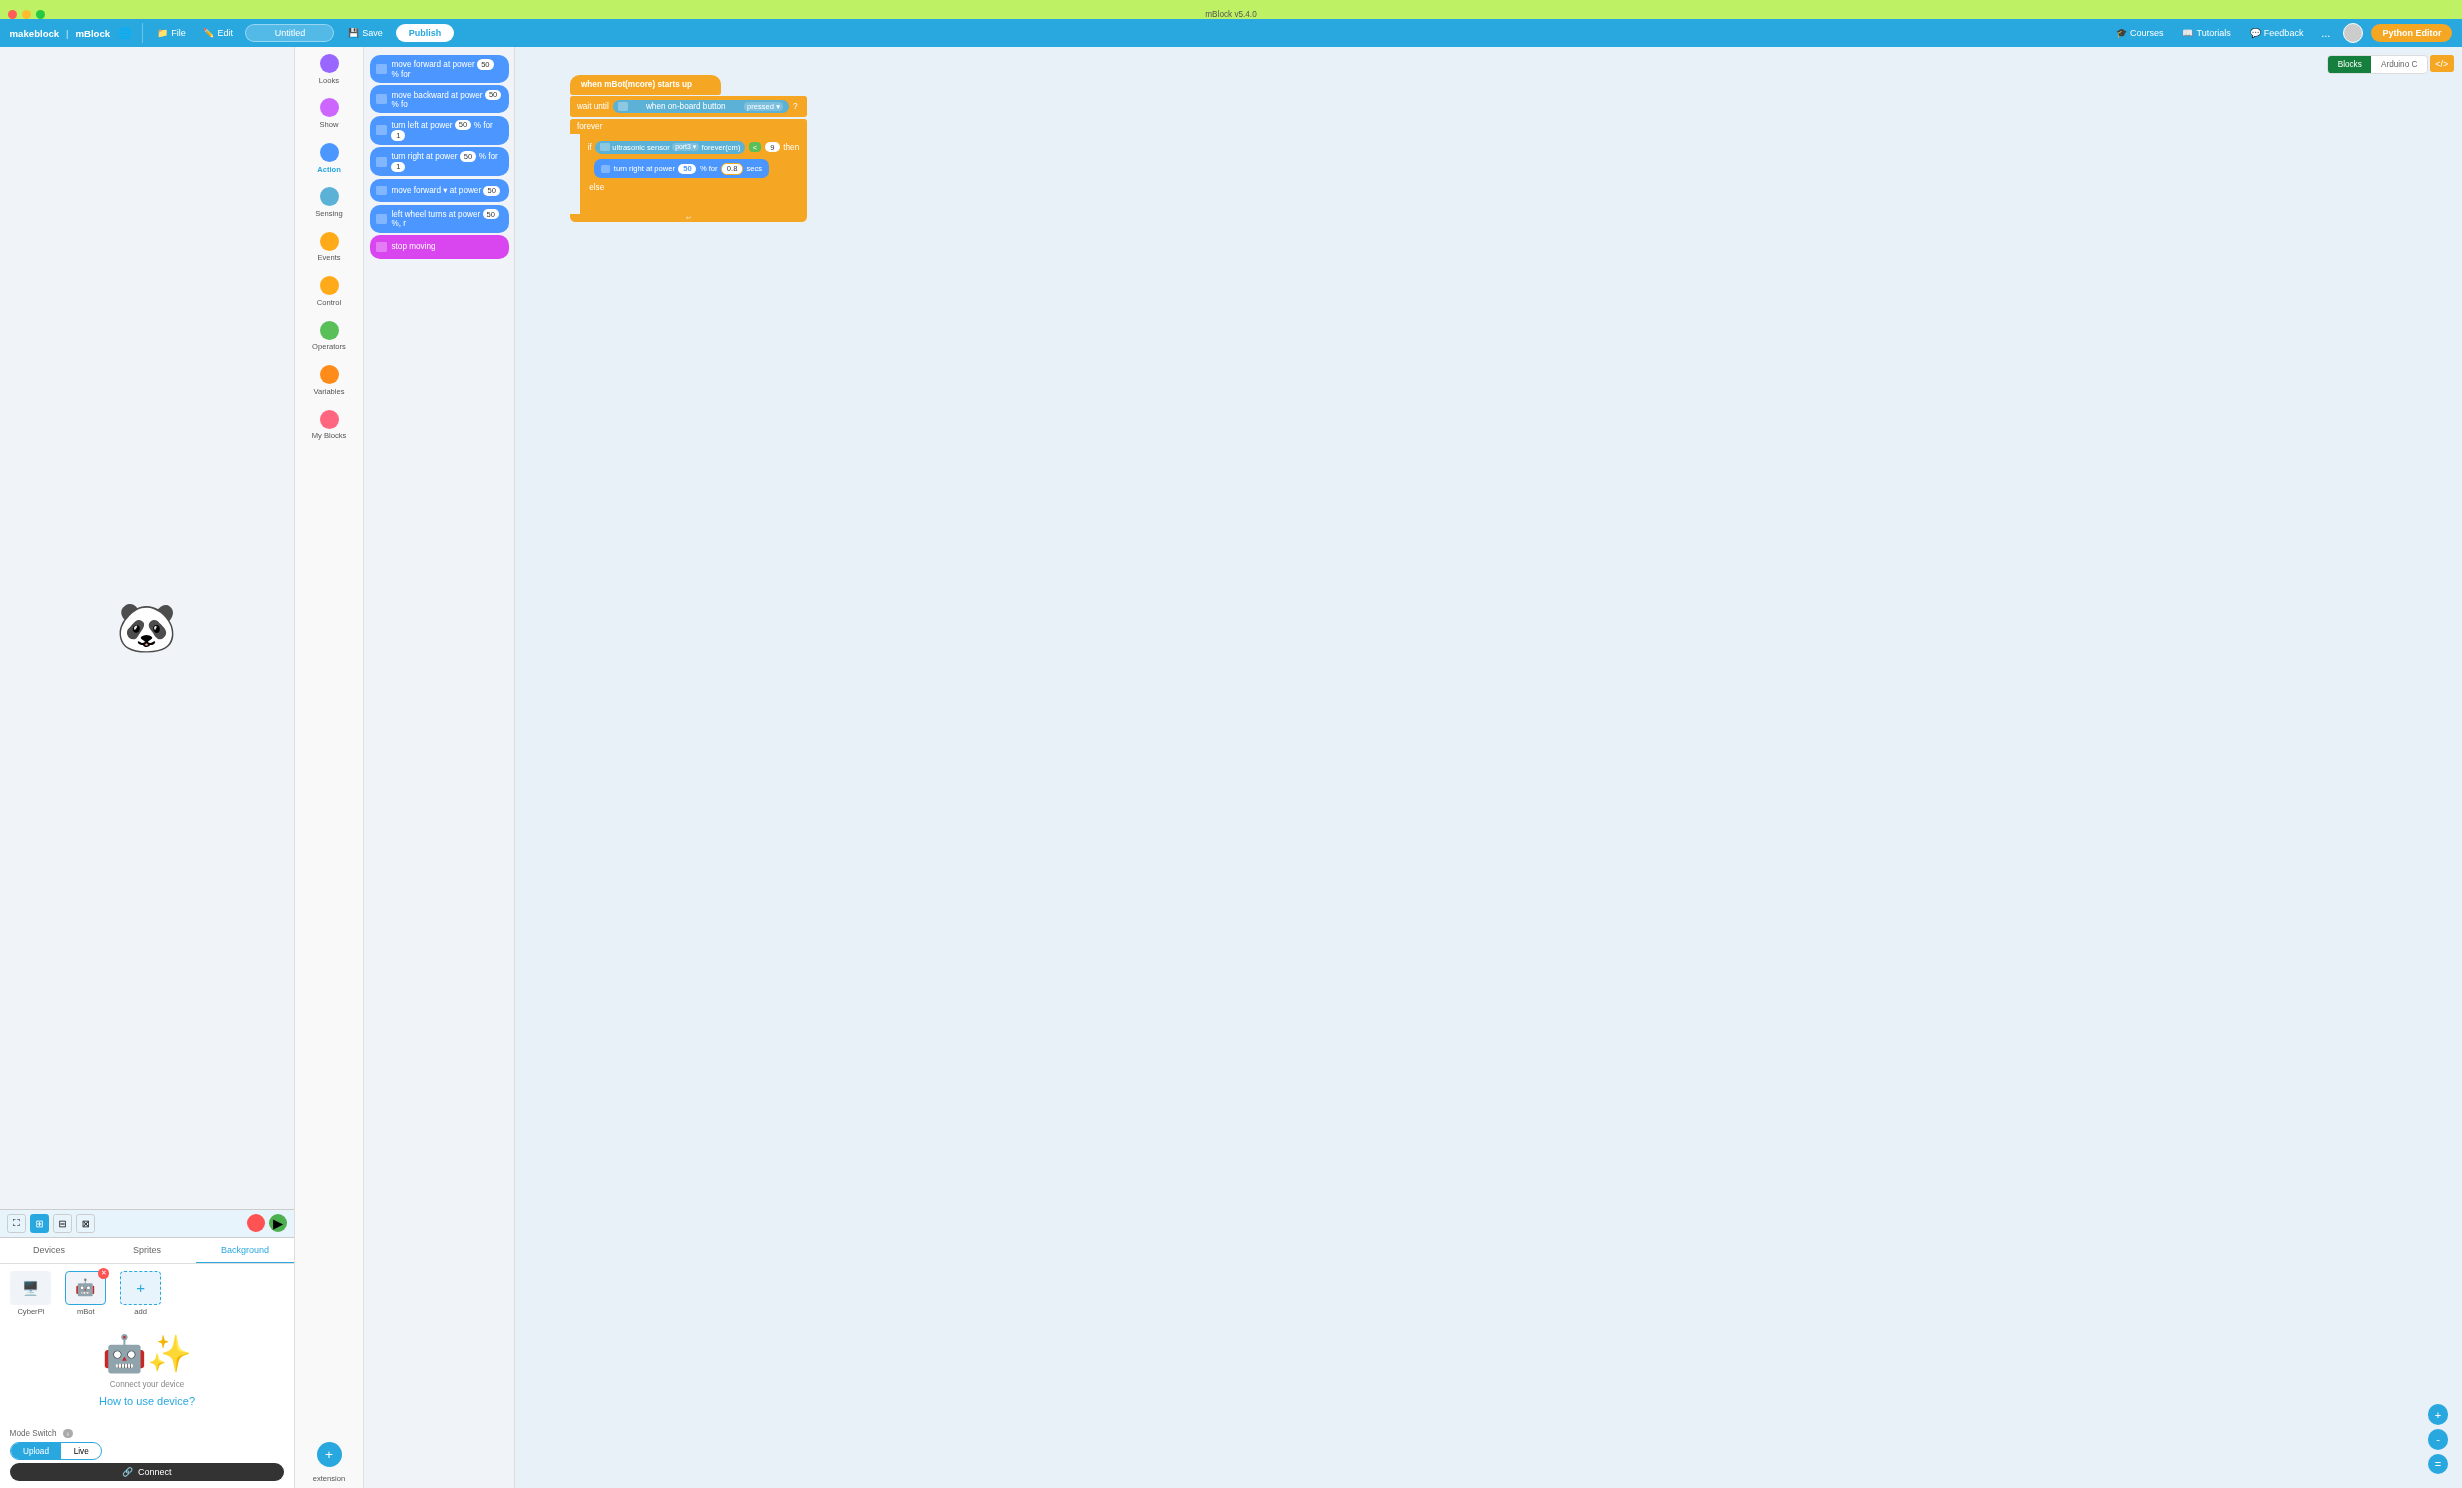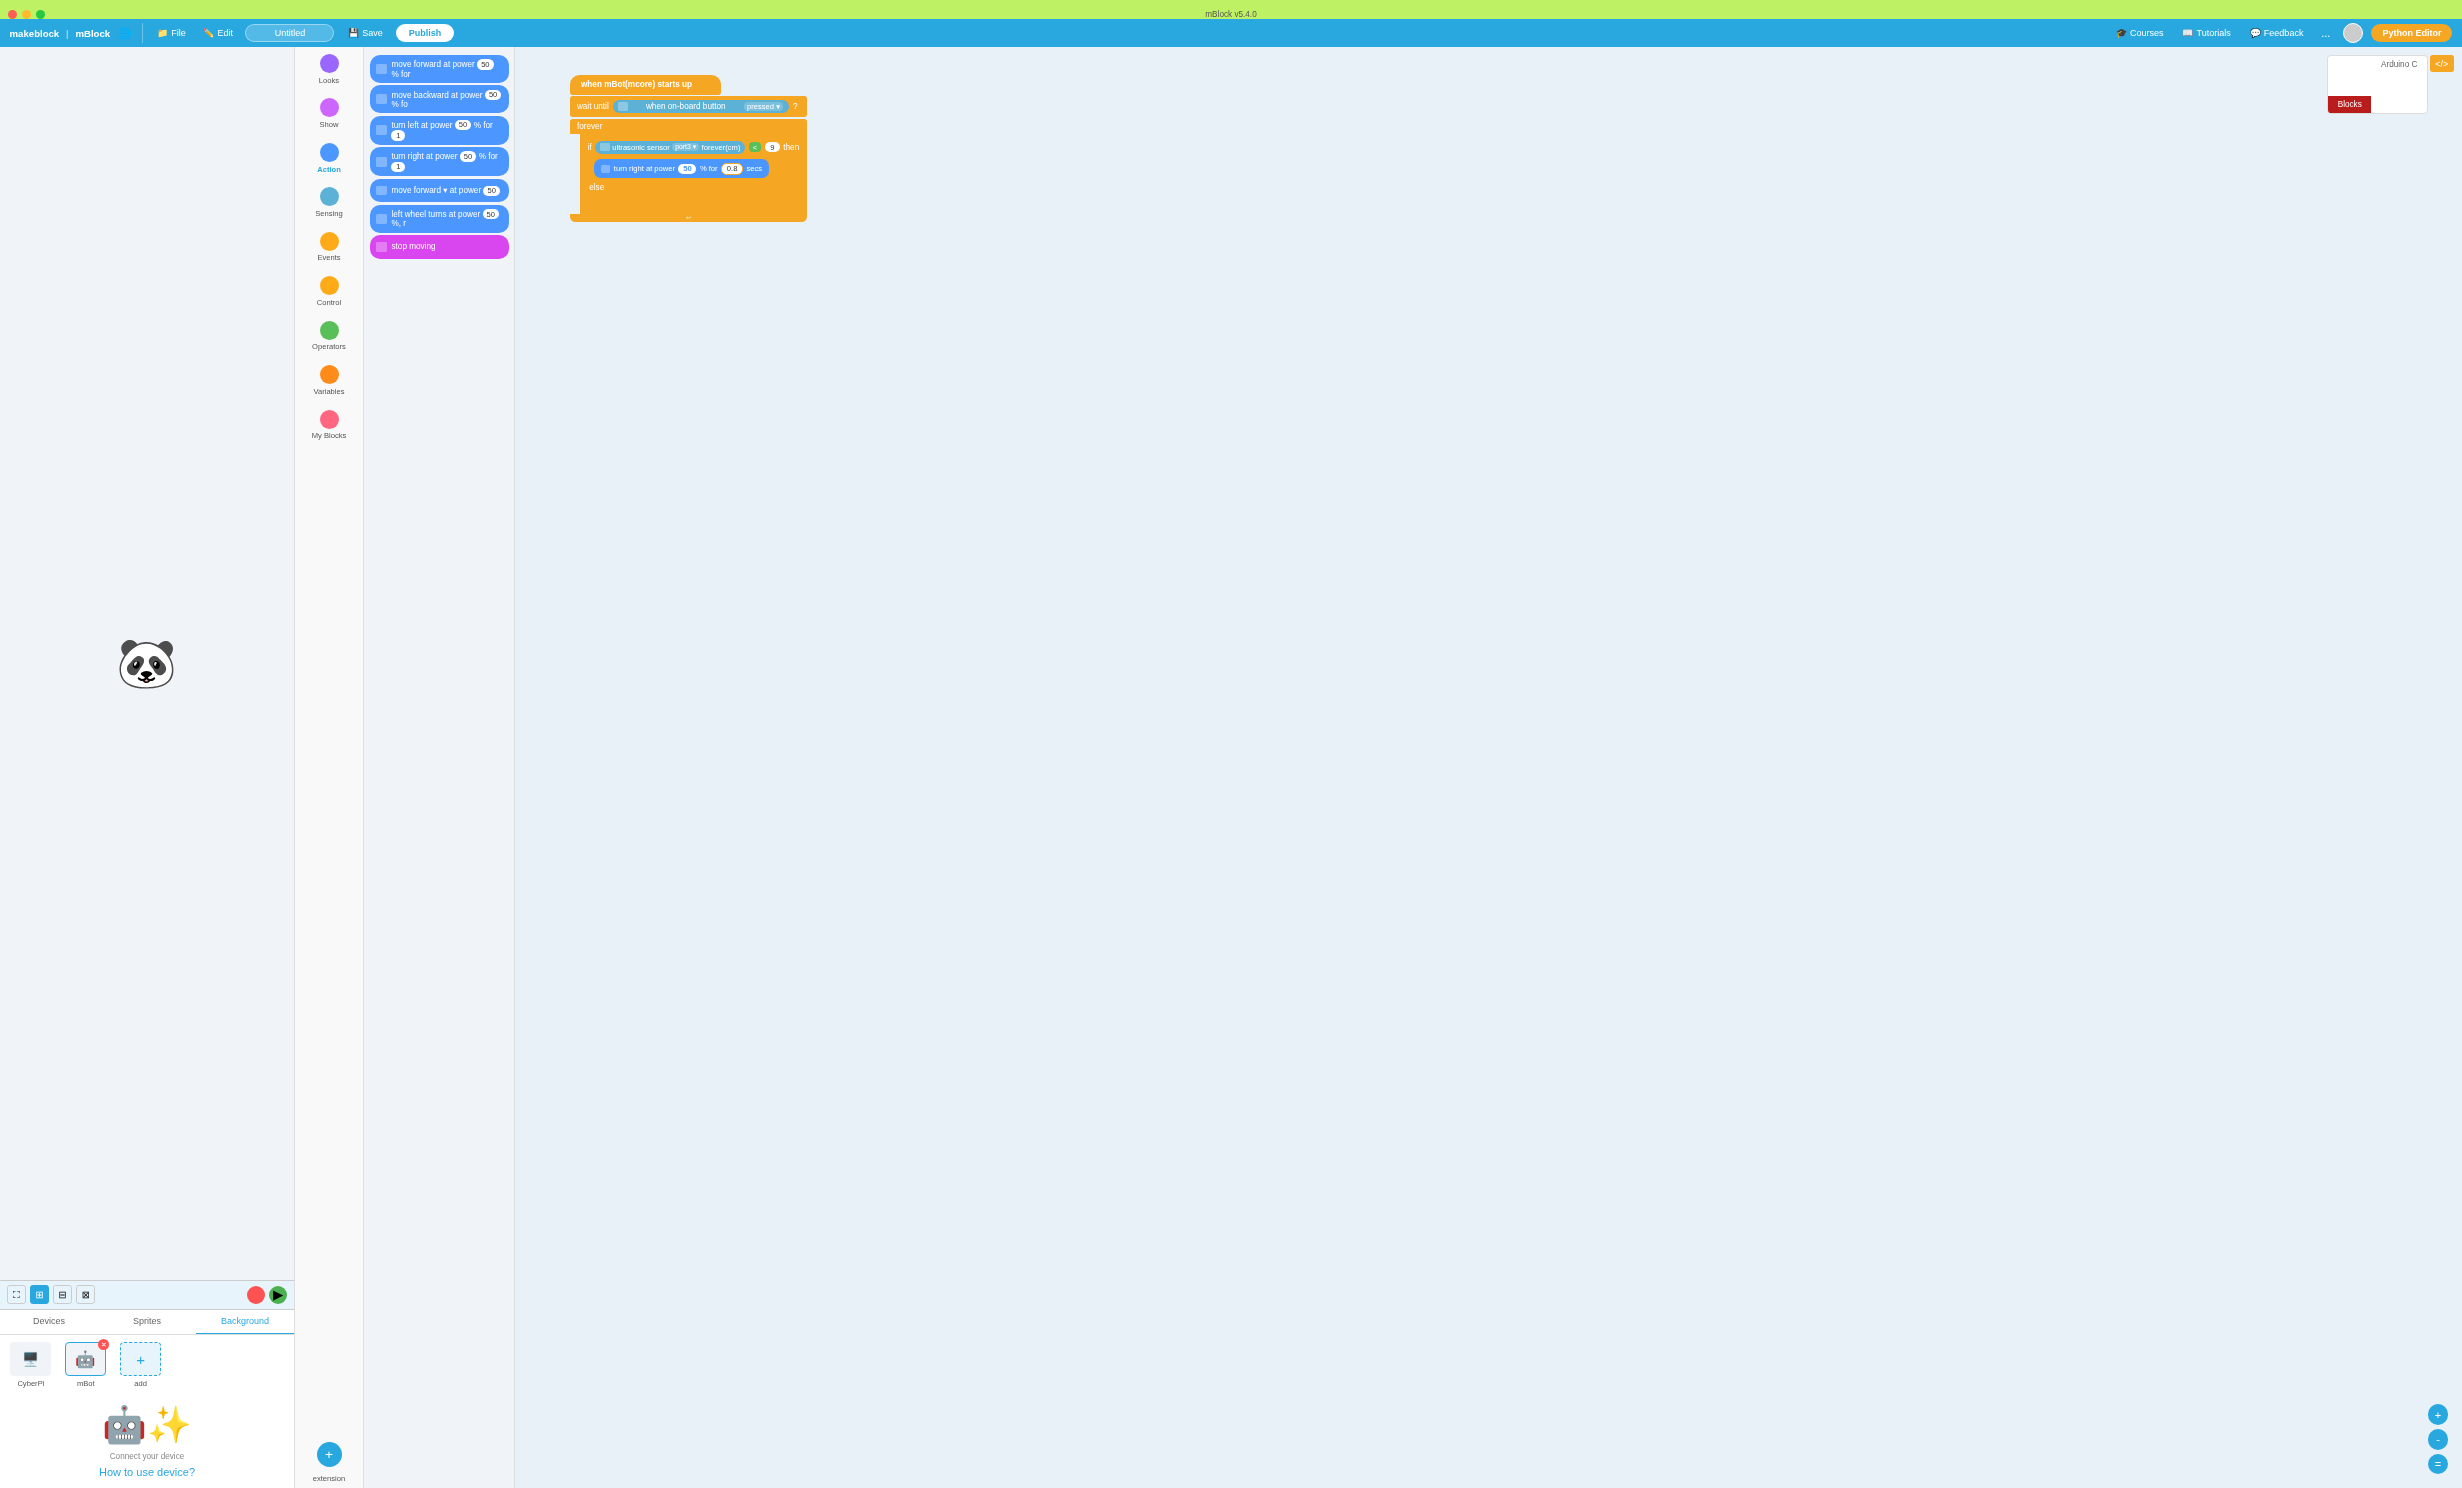"Blocks" .code-tab.active { background: #b91c1c -> #15803d; margin-top: 40px -> none }
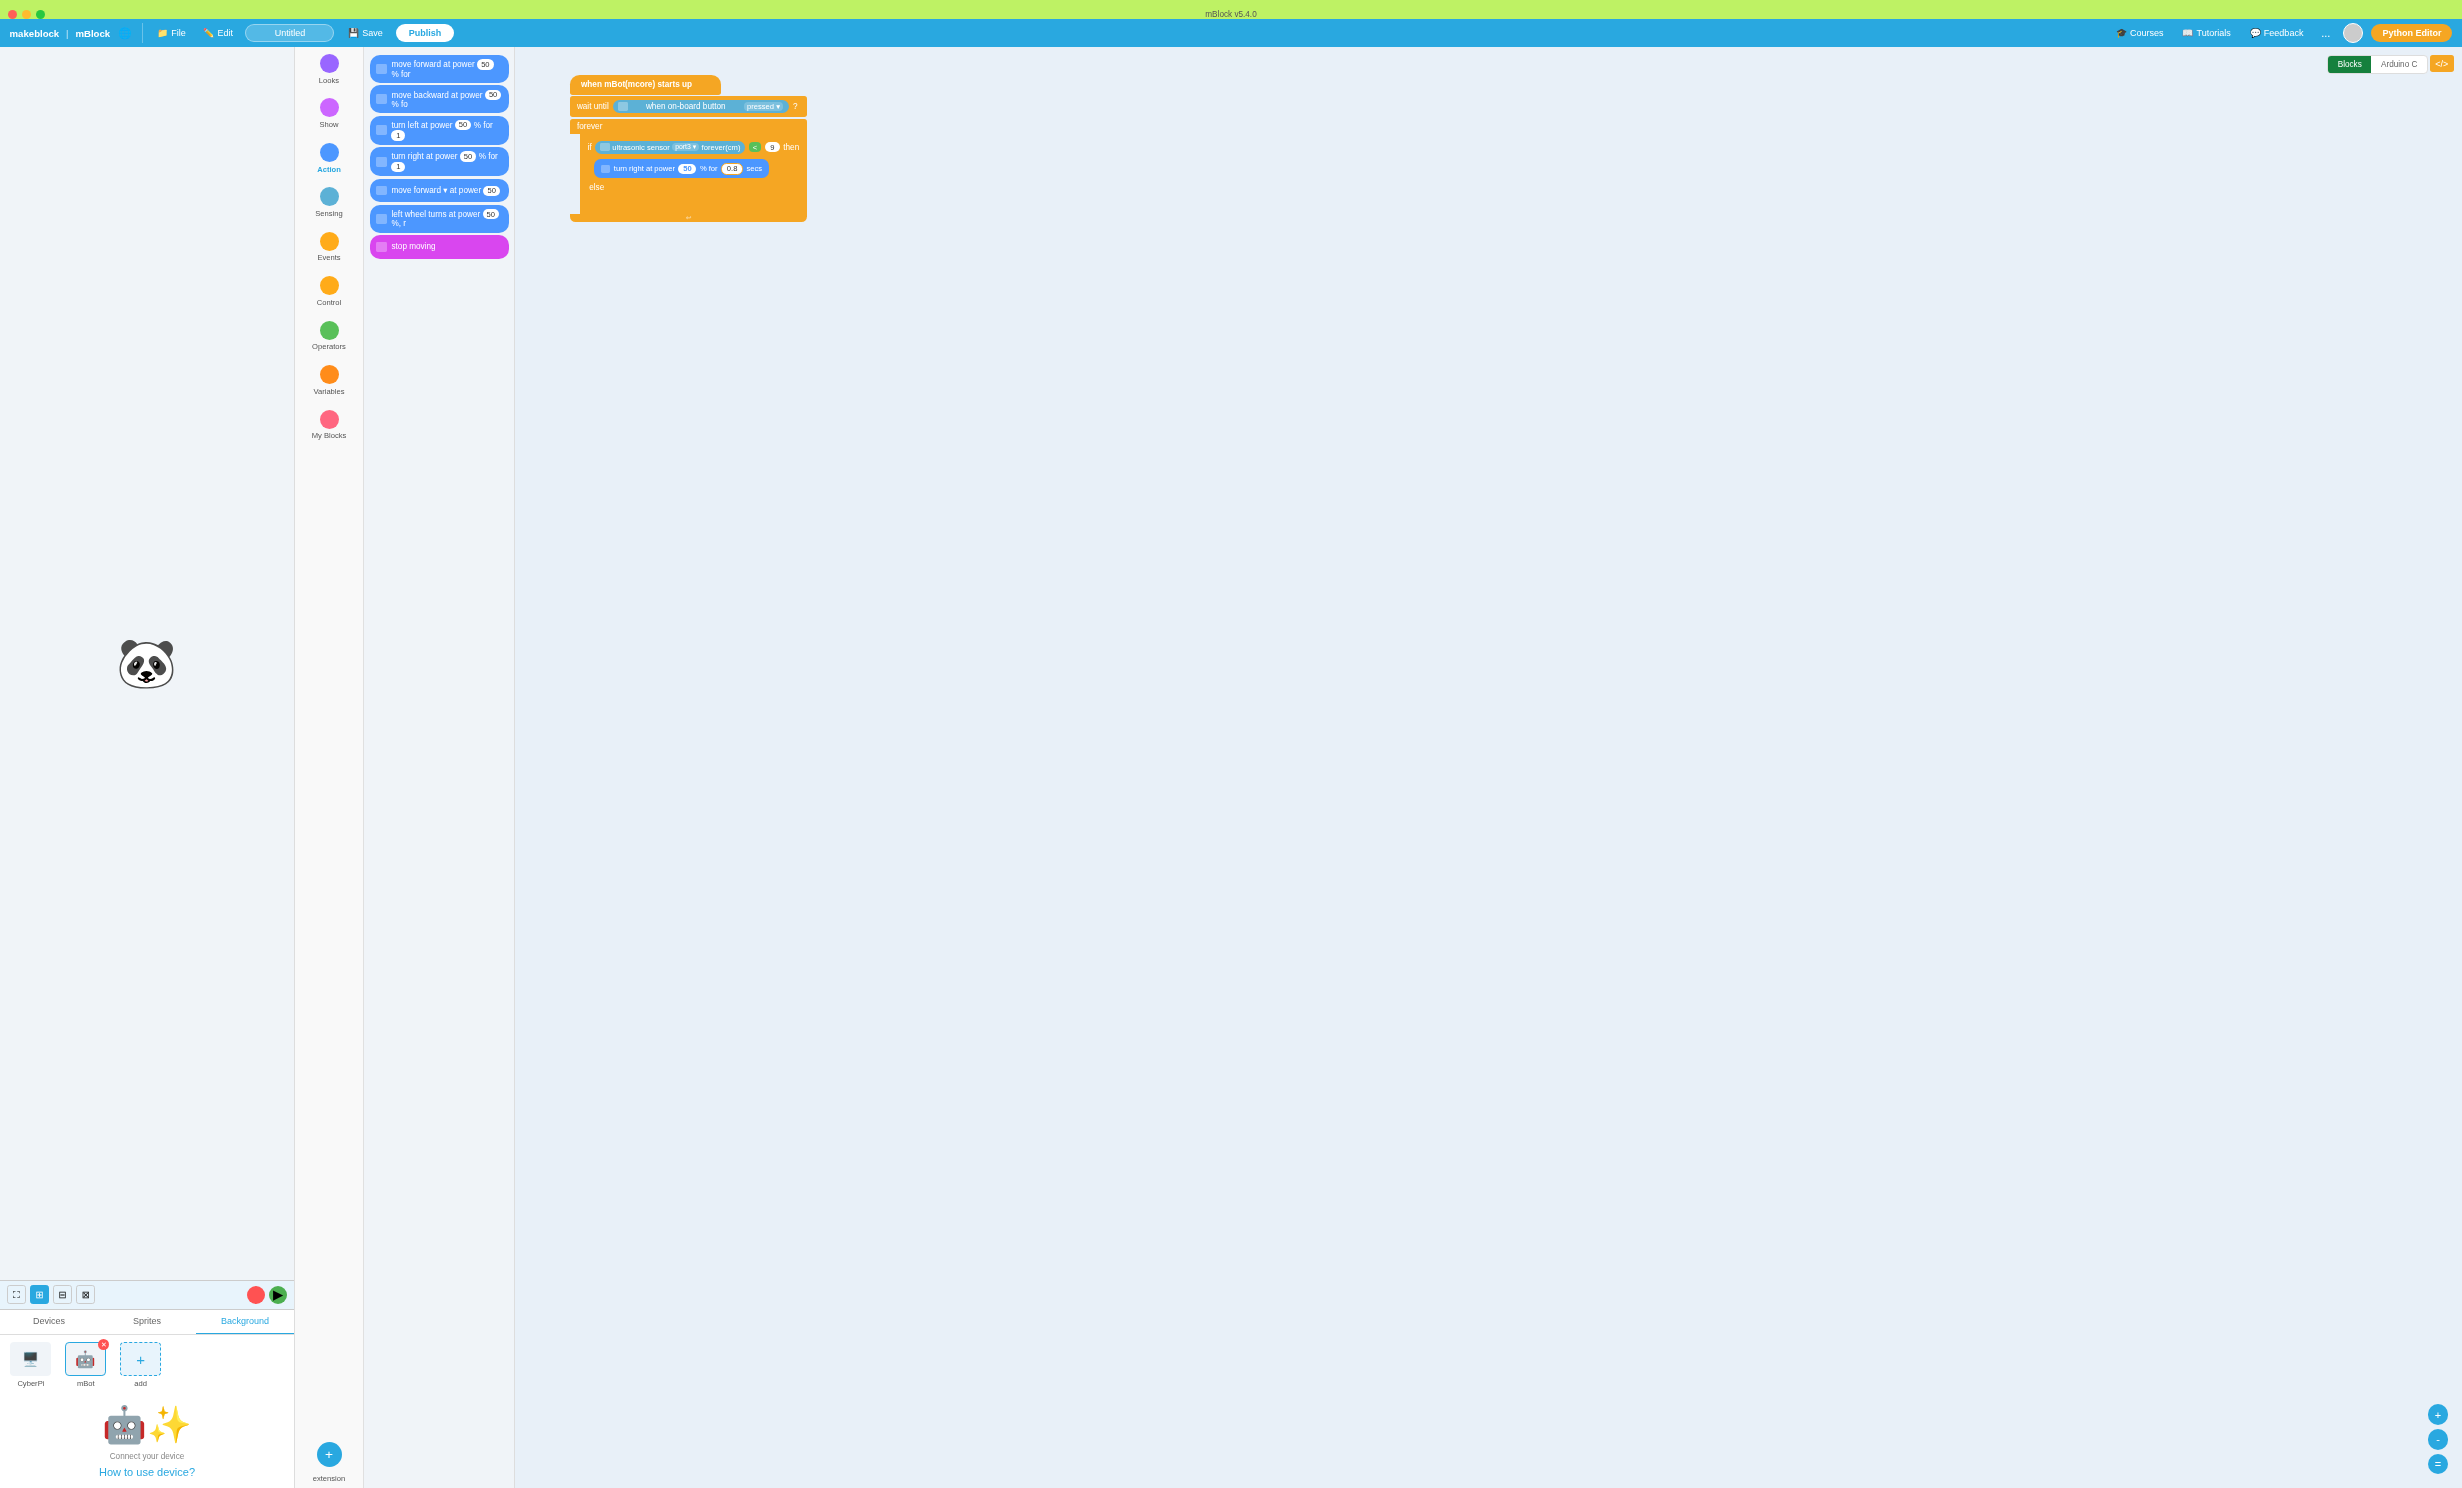"Mode Switch" div { html: none -> <div> <div> <span>Mode Switch</span> <span>i</span> </div> <div> <div> <button>Upload</button> <button>Live</button> </div> </div> <button> <span>🔗</span> <span>Connect</span> </button> </div> }
